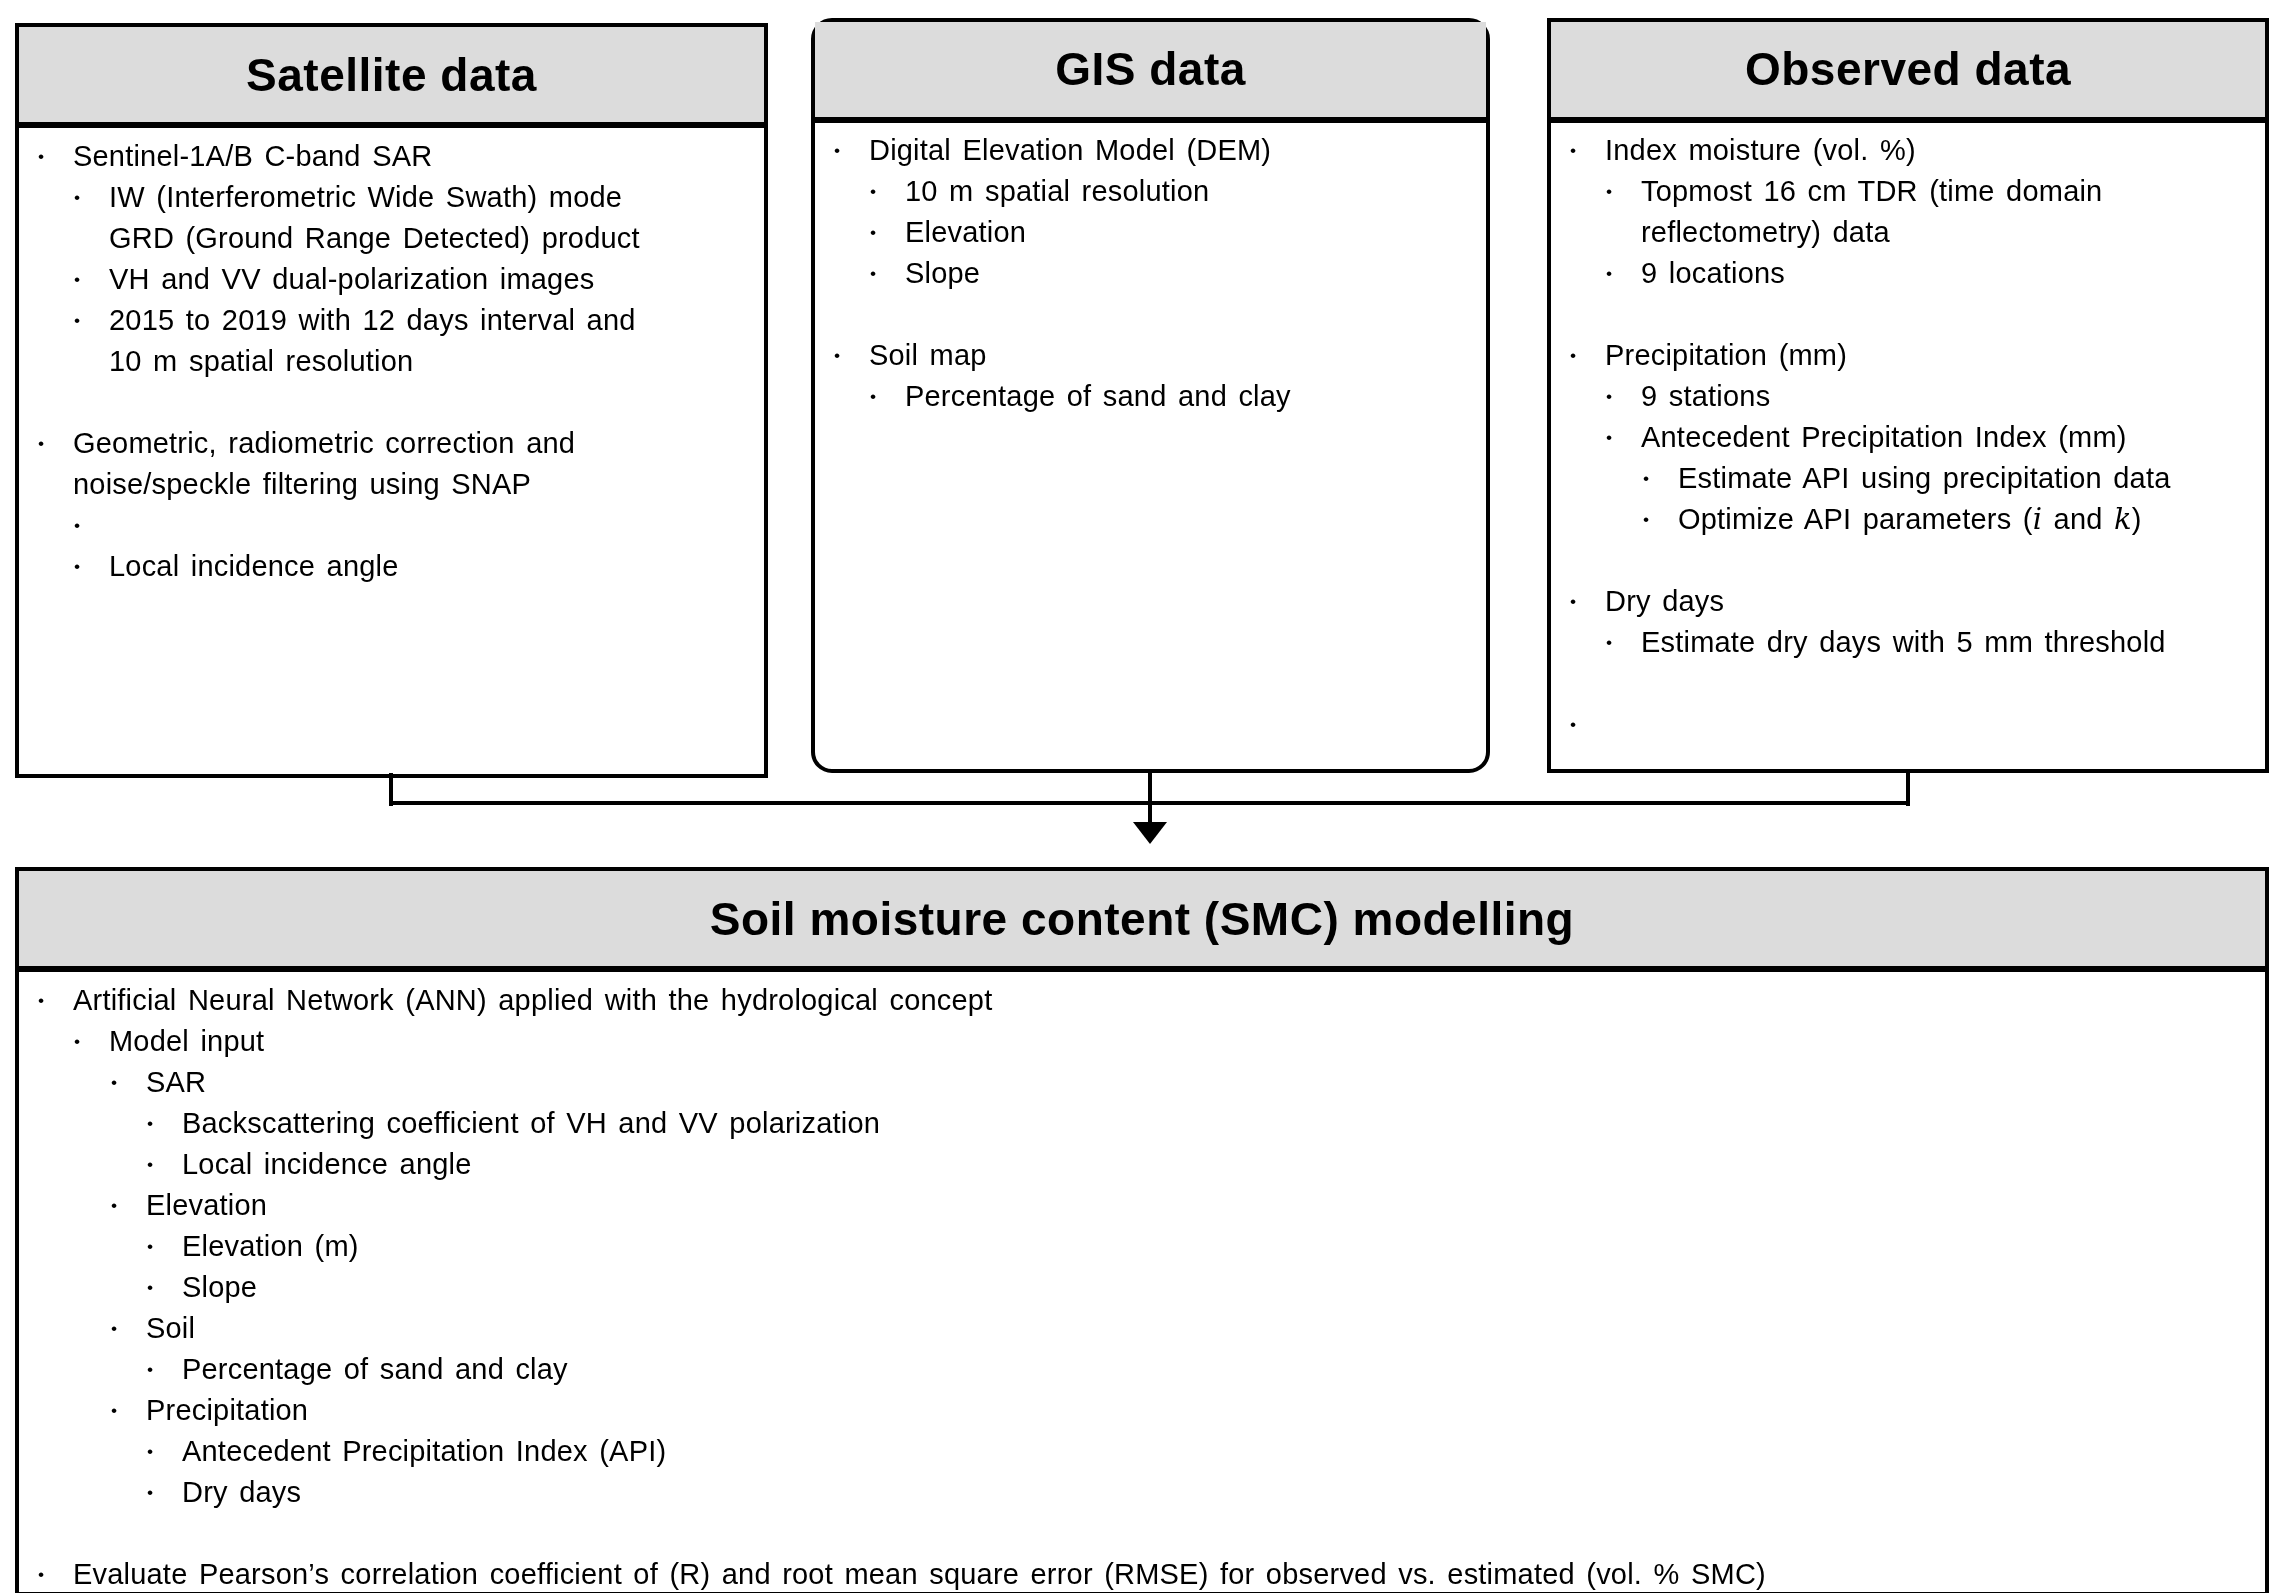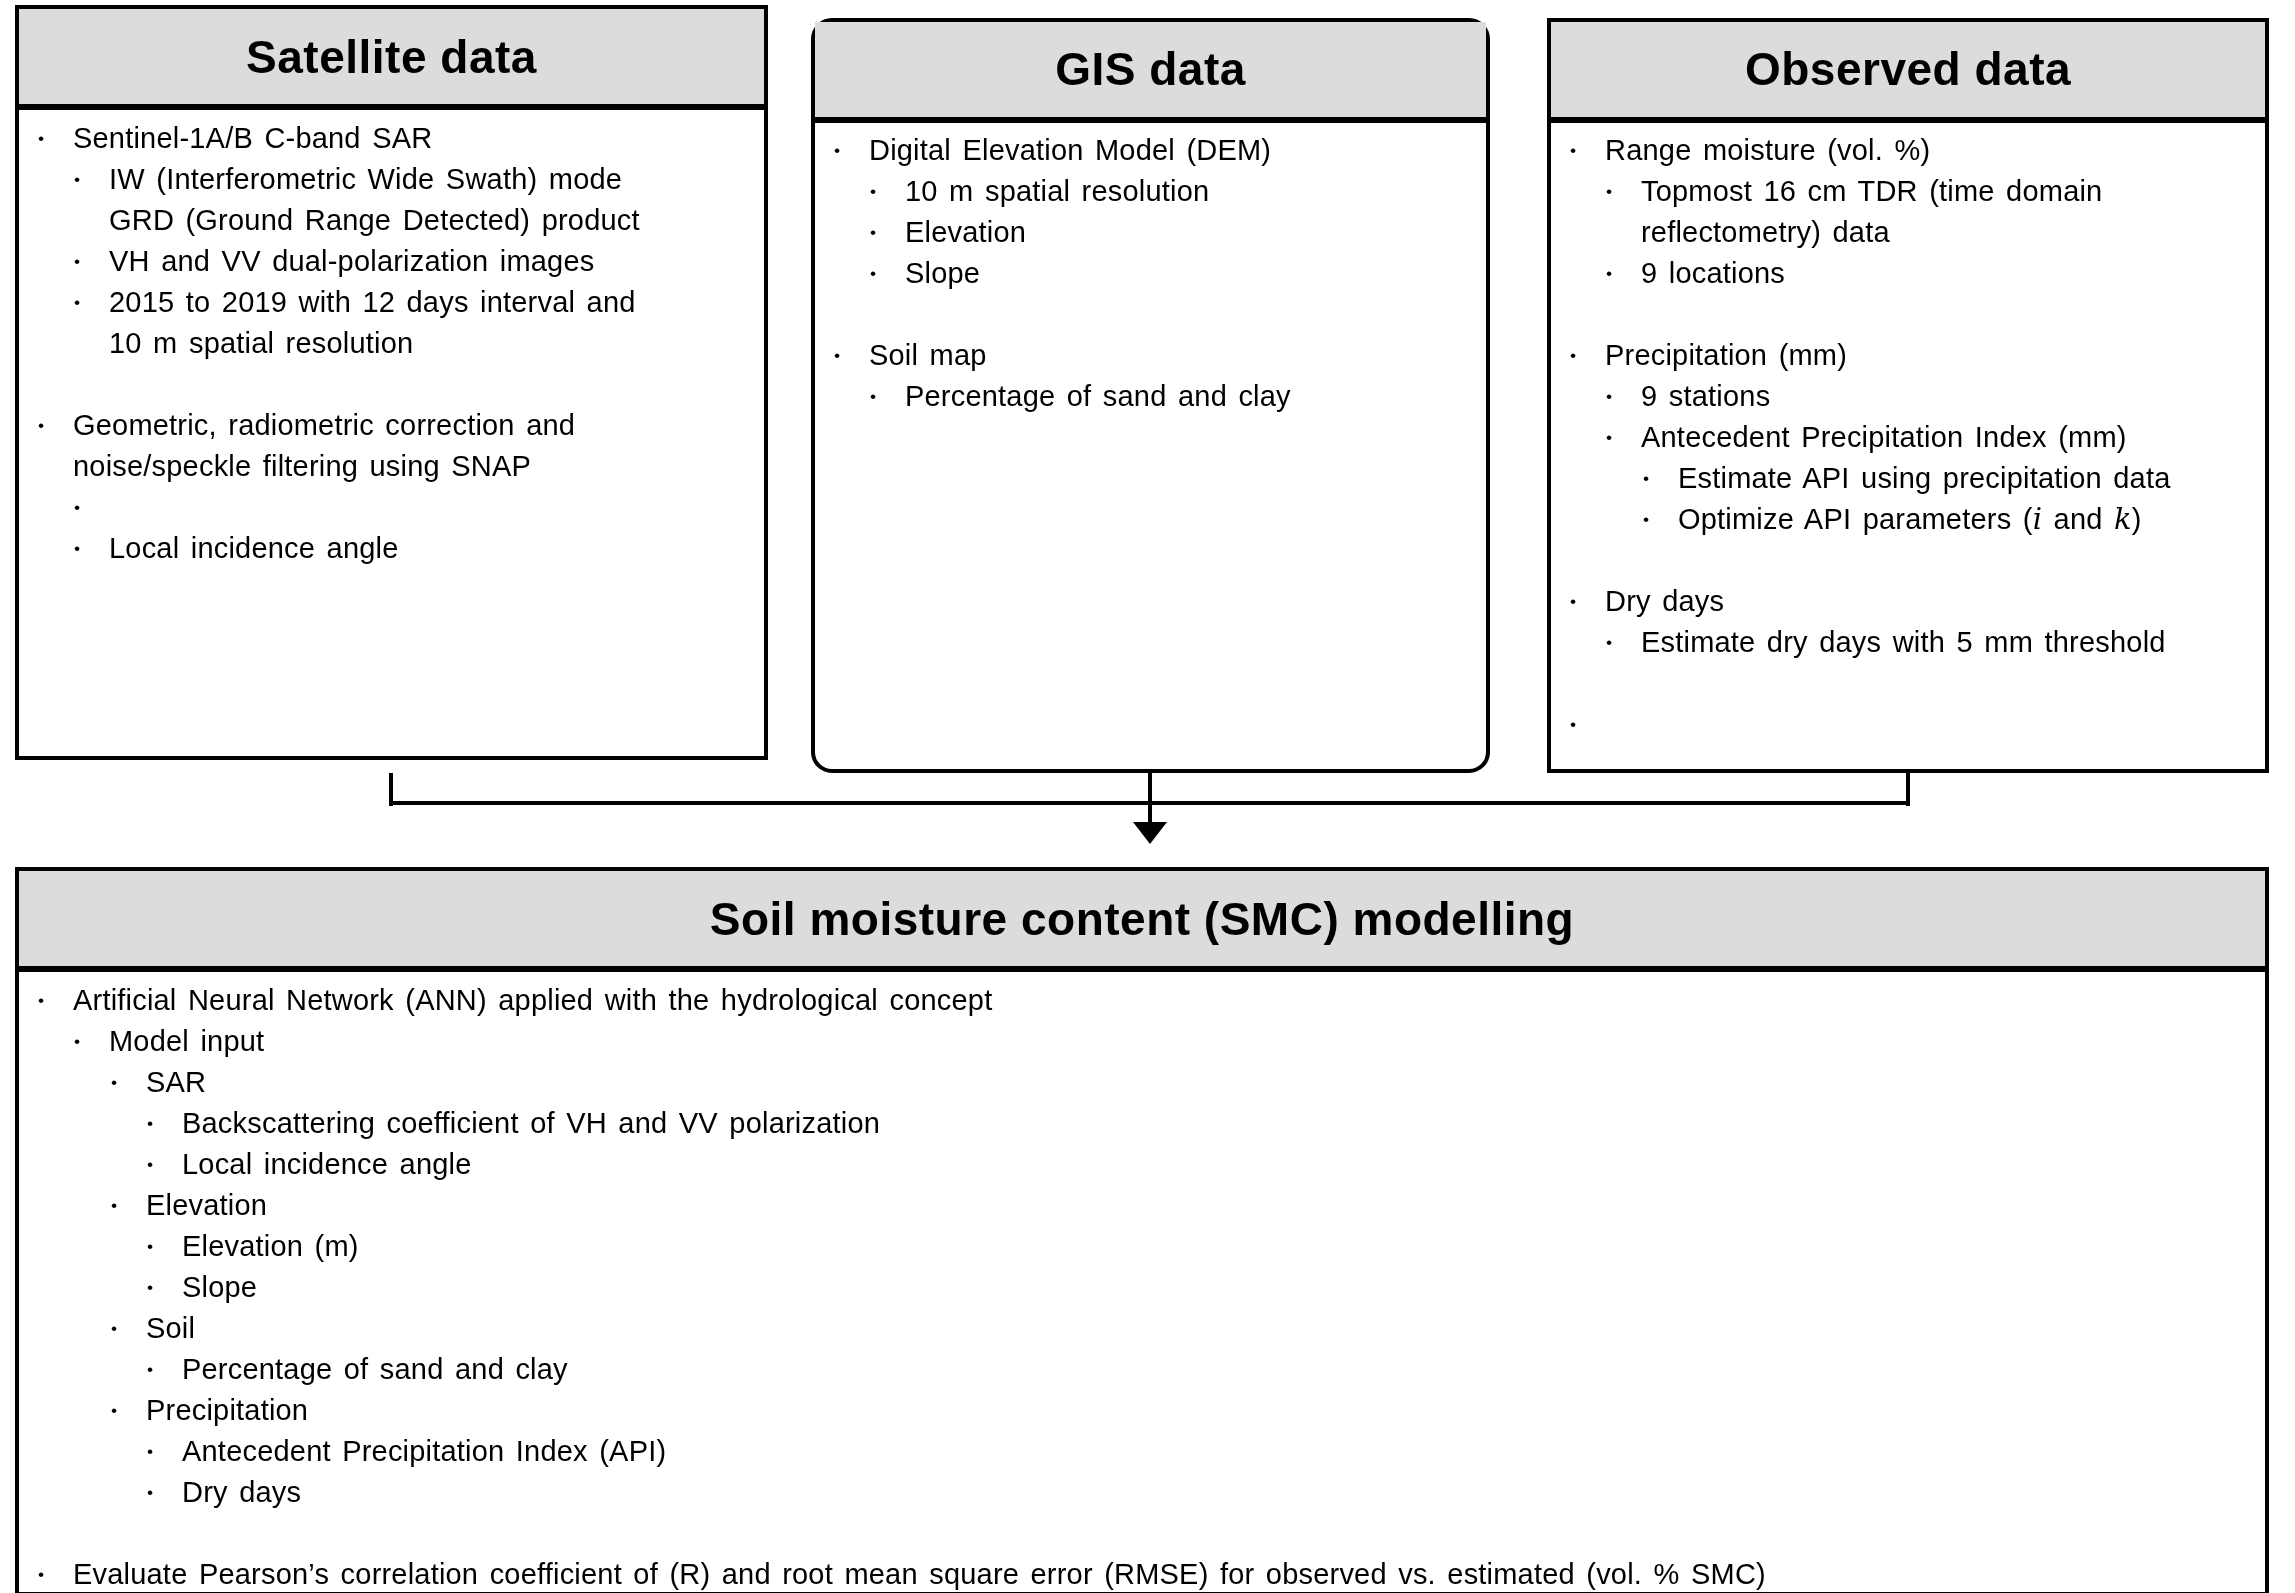"Satellite data" #box-satellite { top: 5px -> 23px }
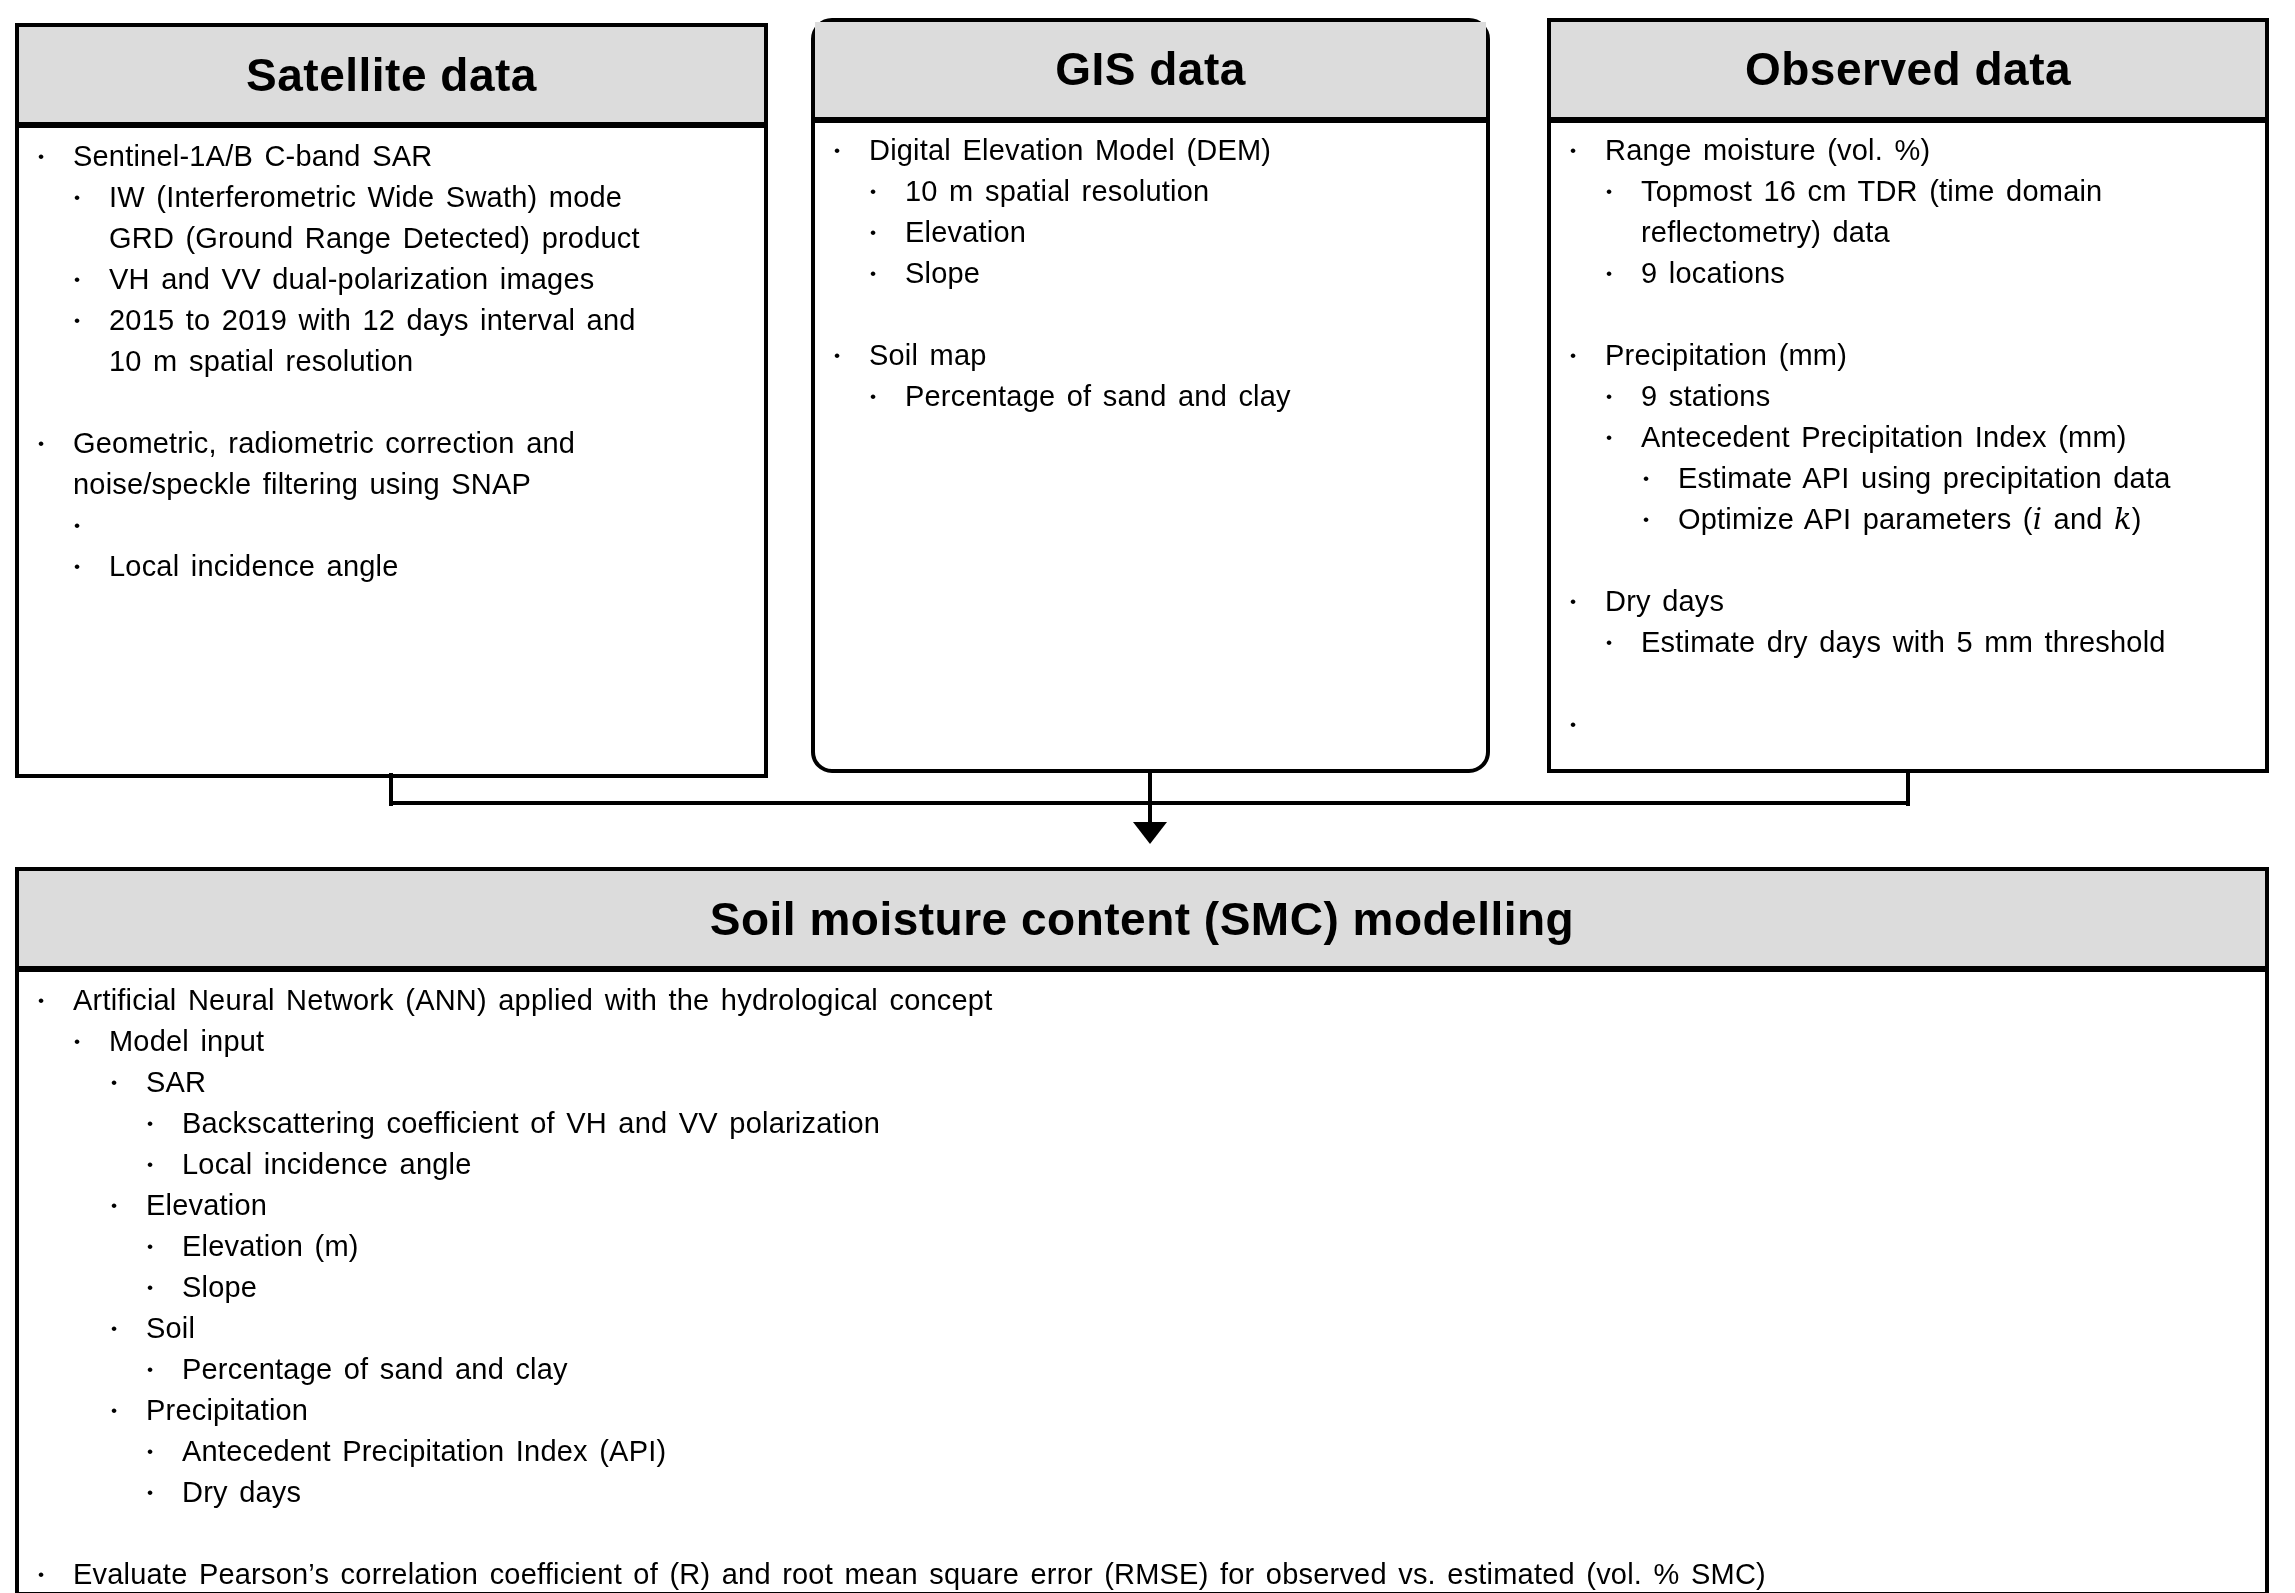"Range moisture (vol. %)" span { text: Range -> Index }
